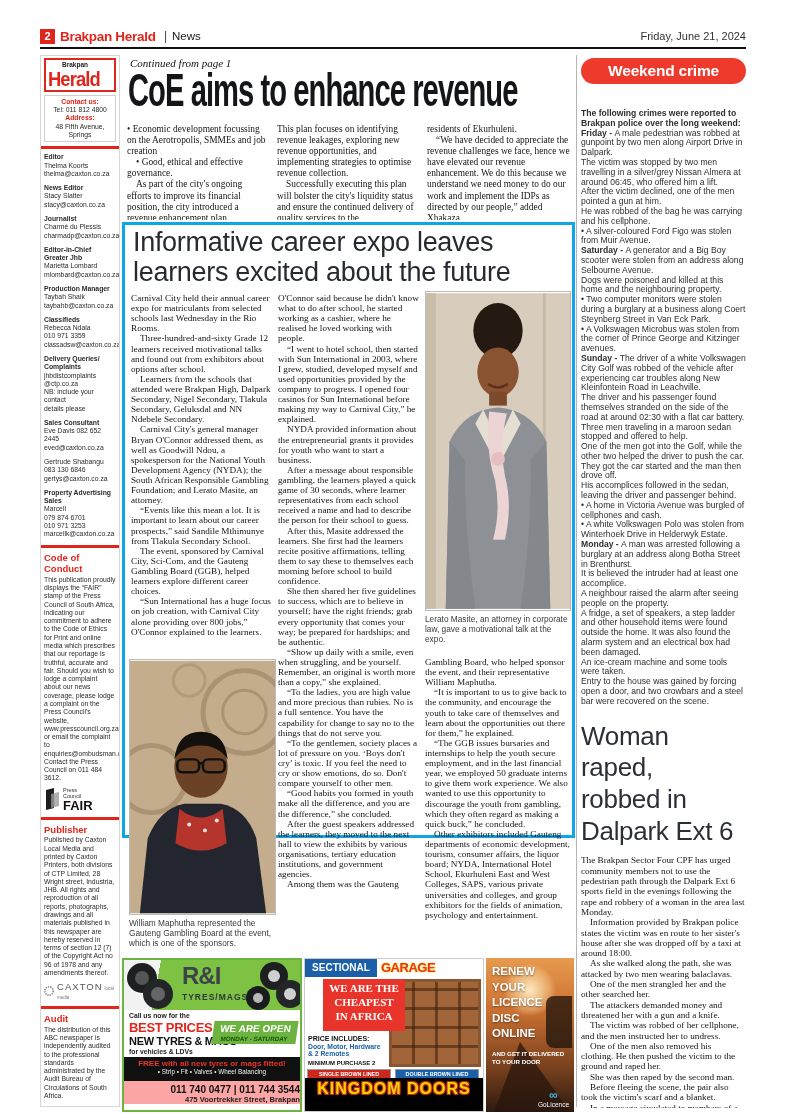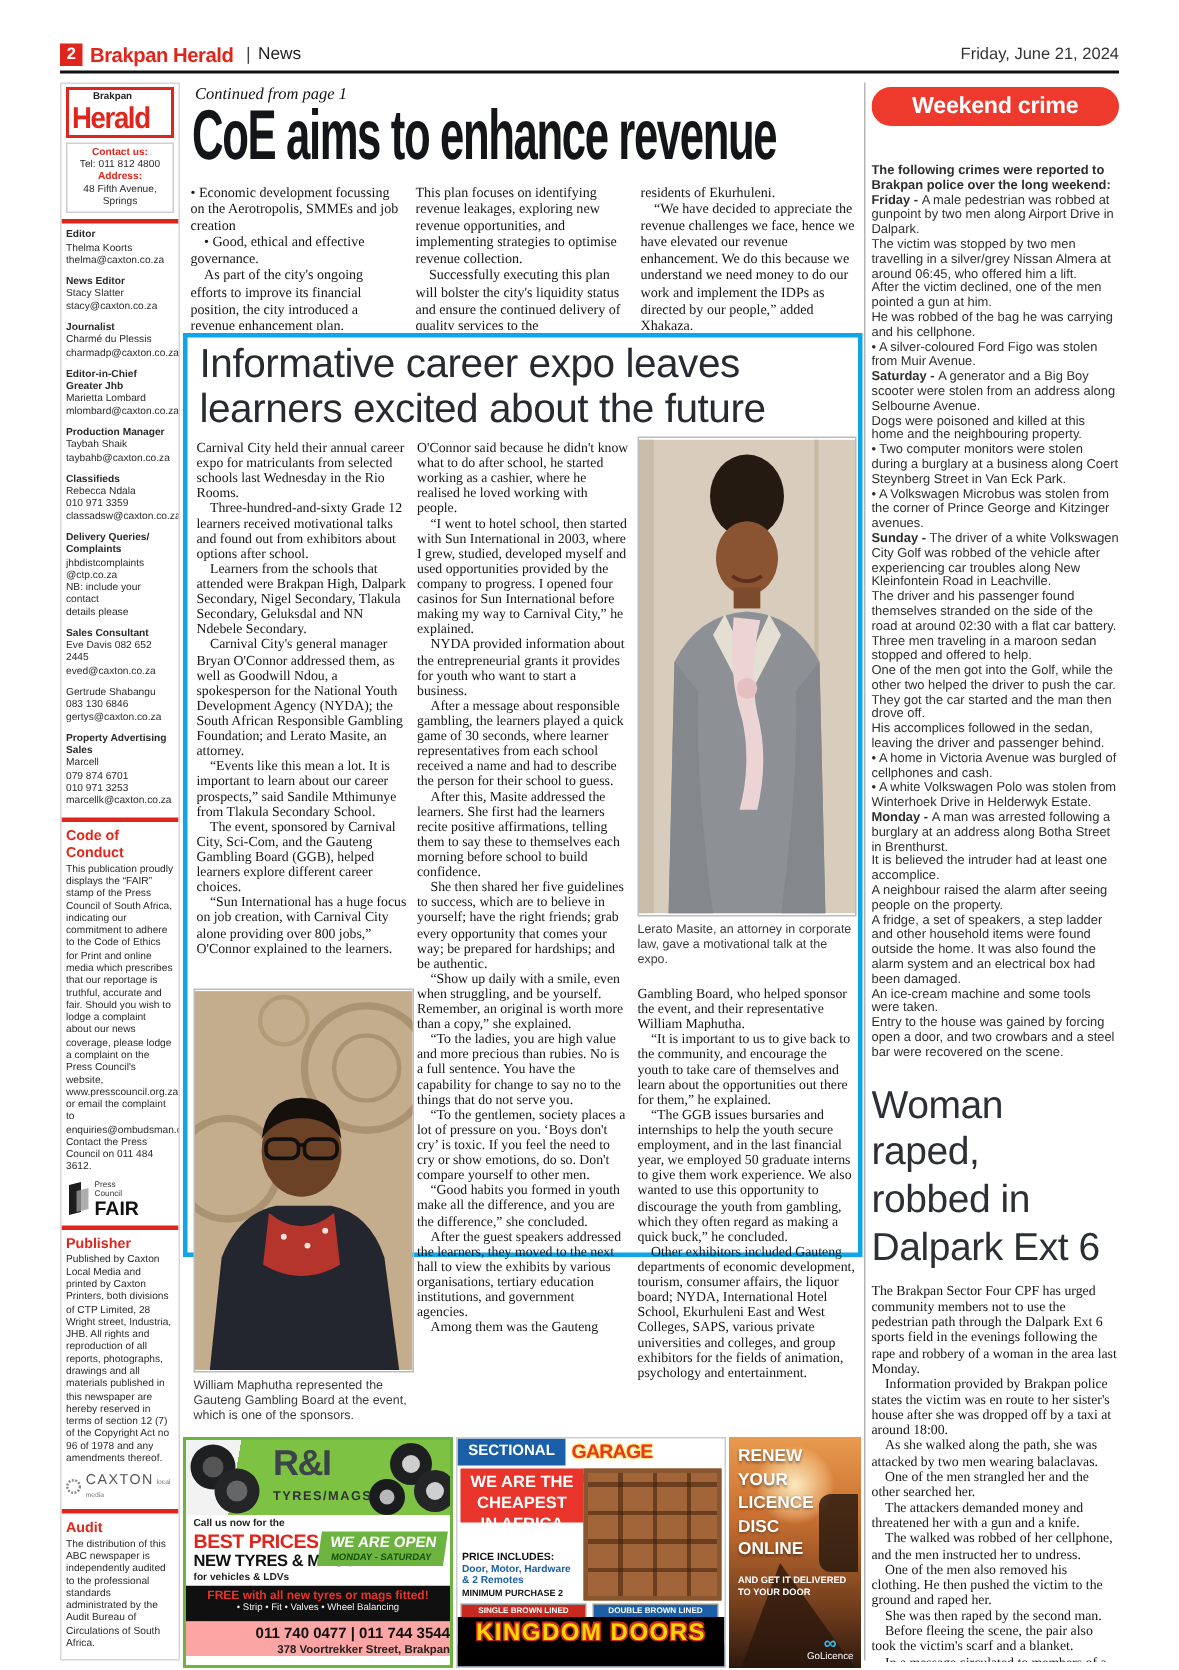"WE ARE THE" .kd-cheap { font-family: none -> Liberation Serif, serif; height: 36px -> 52px; left: 2px -> 18px }
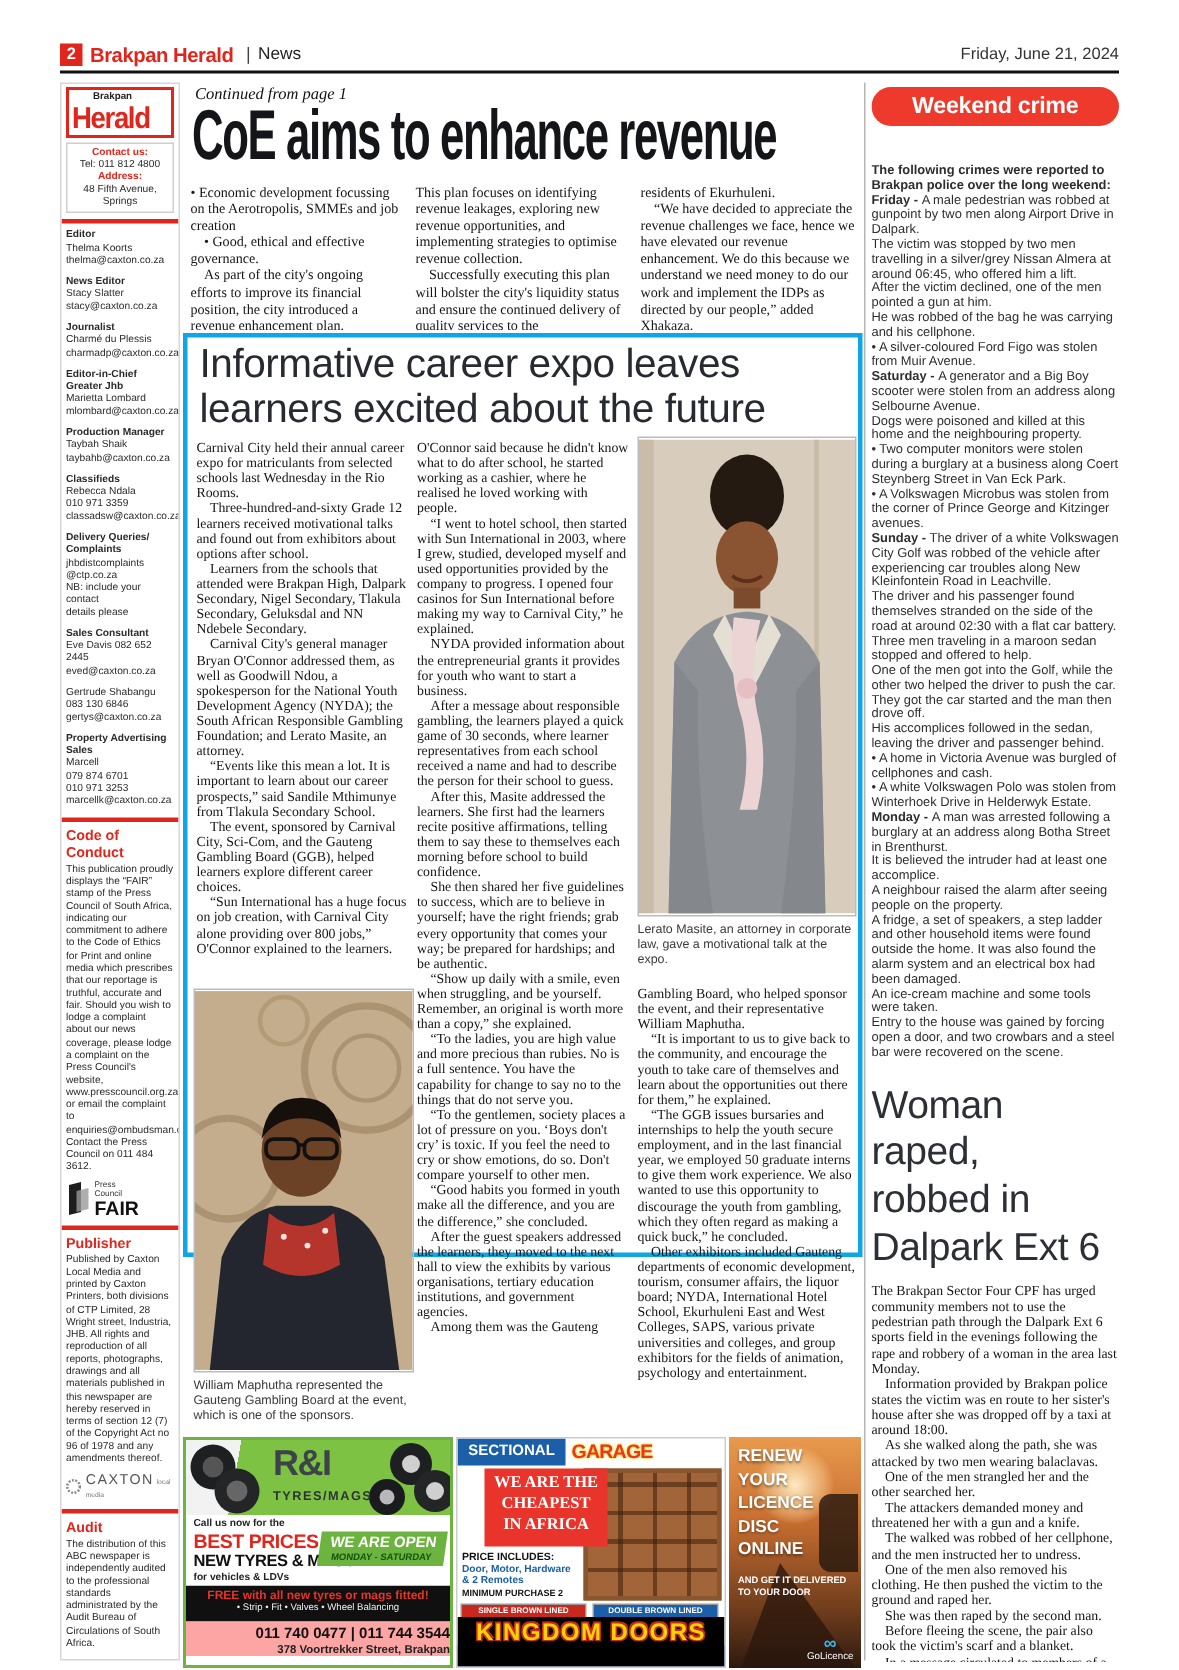"The walked was robbed of" p { text: walked -> victim }
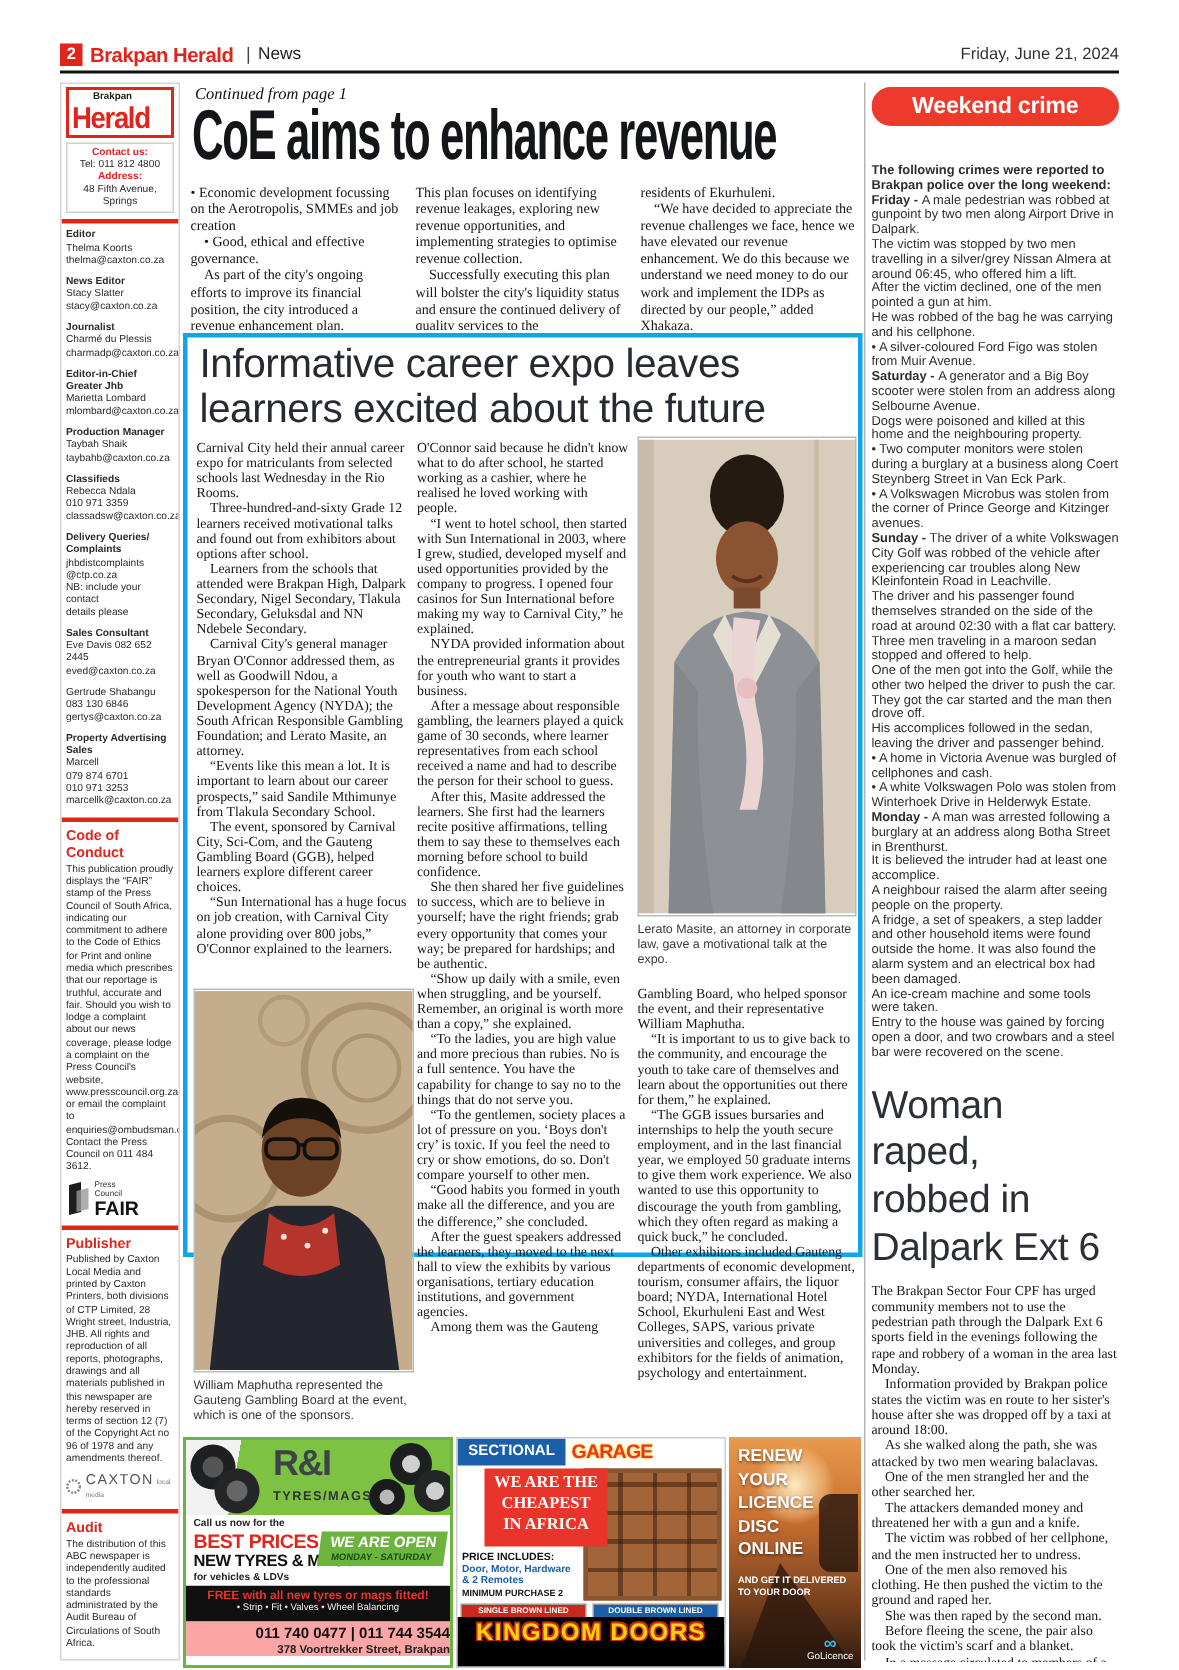"378 Voortrekker Street, Brakpan" div.ty-addr { text: 378 -> 475 }
